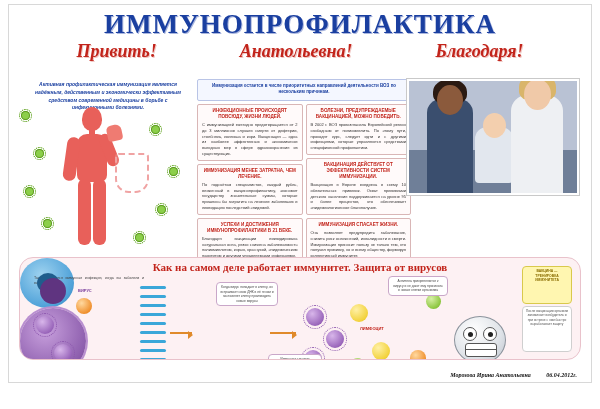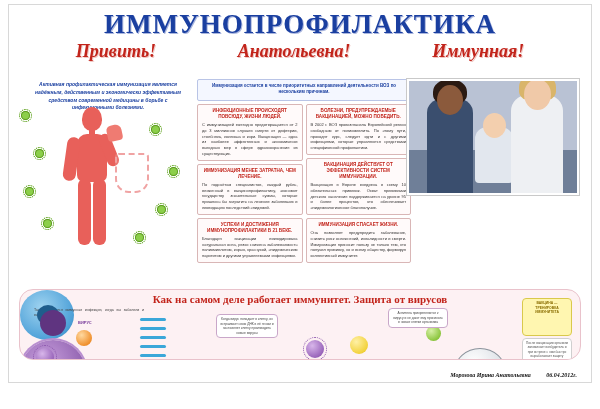"Иммунная!" div.subtitle { text: Иммунная -> Благодаря }
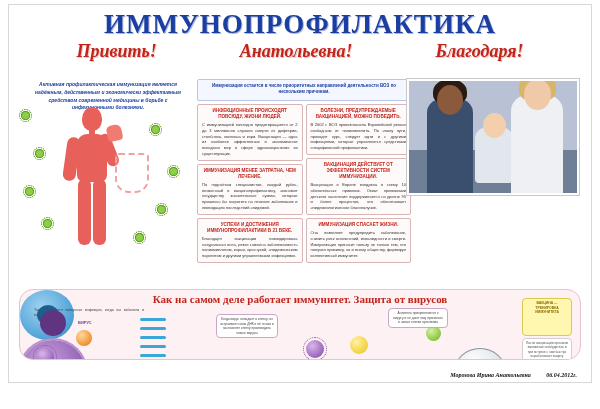"Как на самом деле работает" .bottom { margin-top: 32px -> none }
